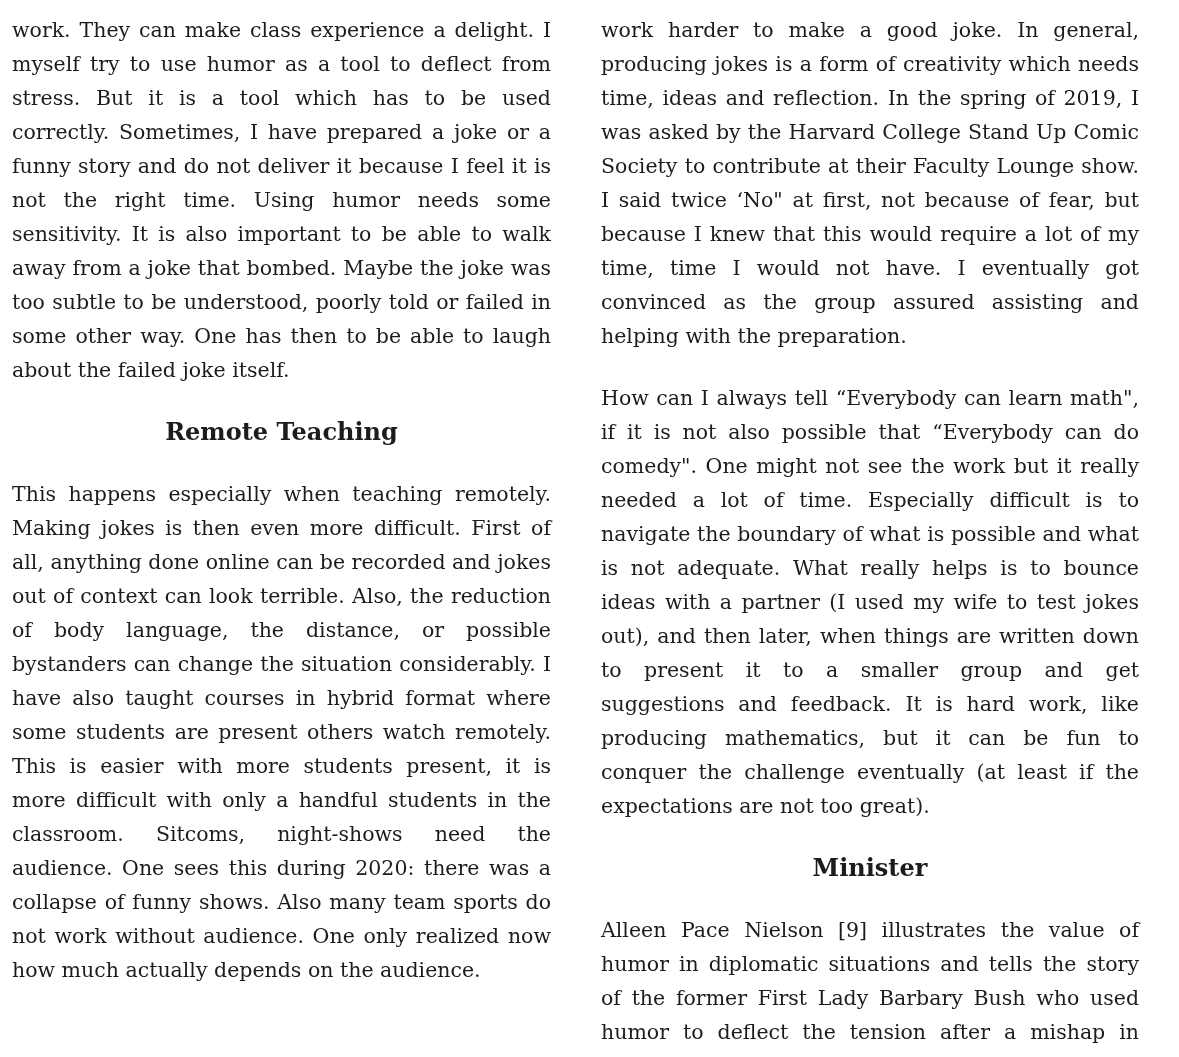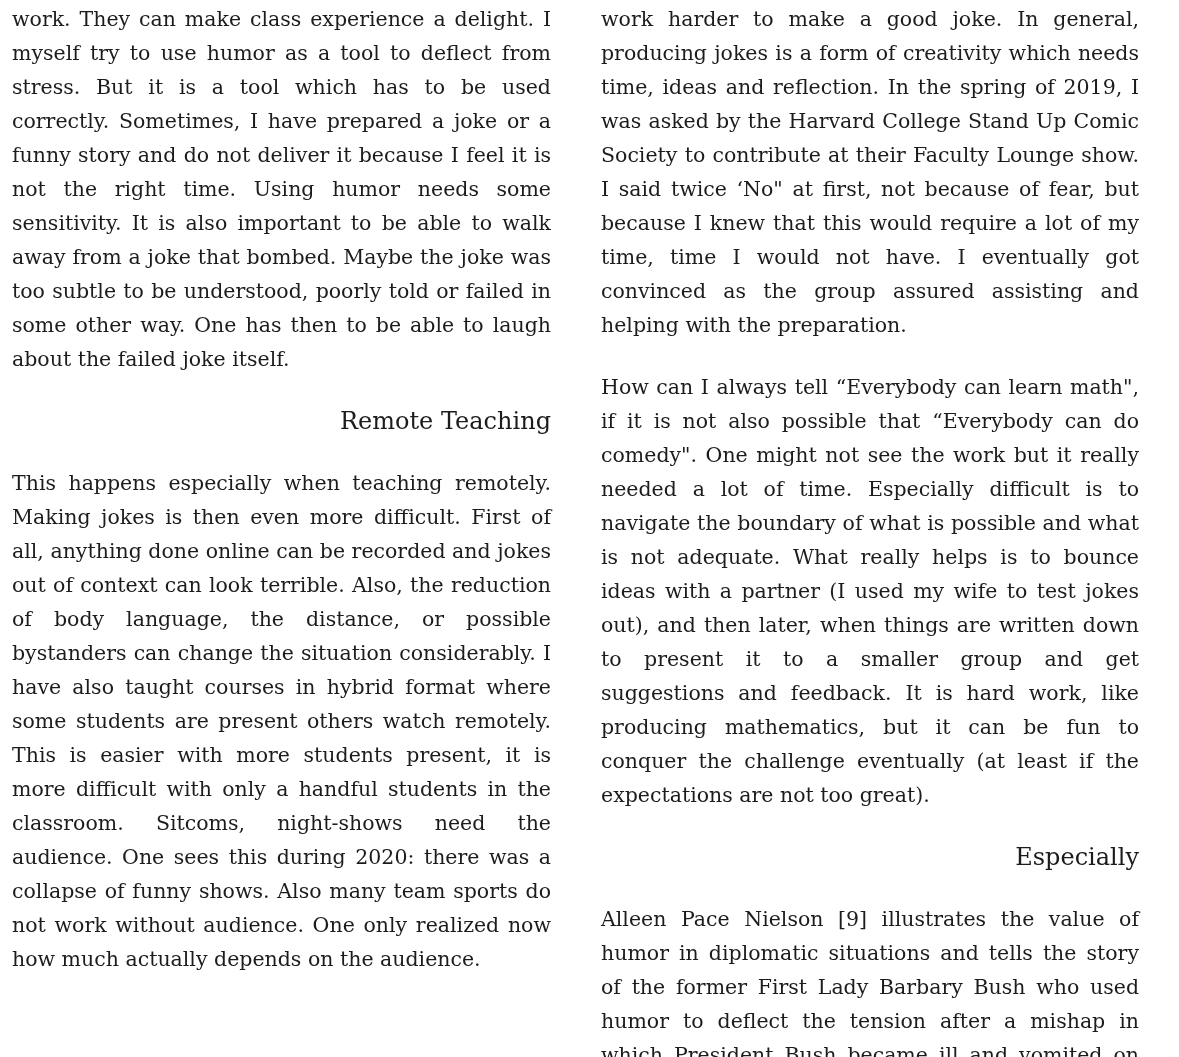"work. They can make class" .column p { margin: 0 0 28px 0 -> 11px 0 28px 0 }
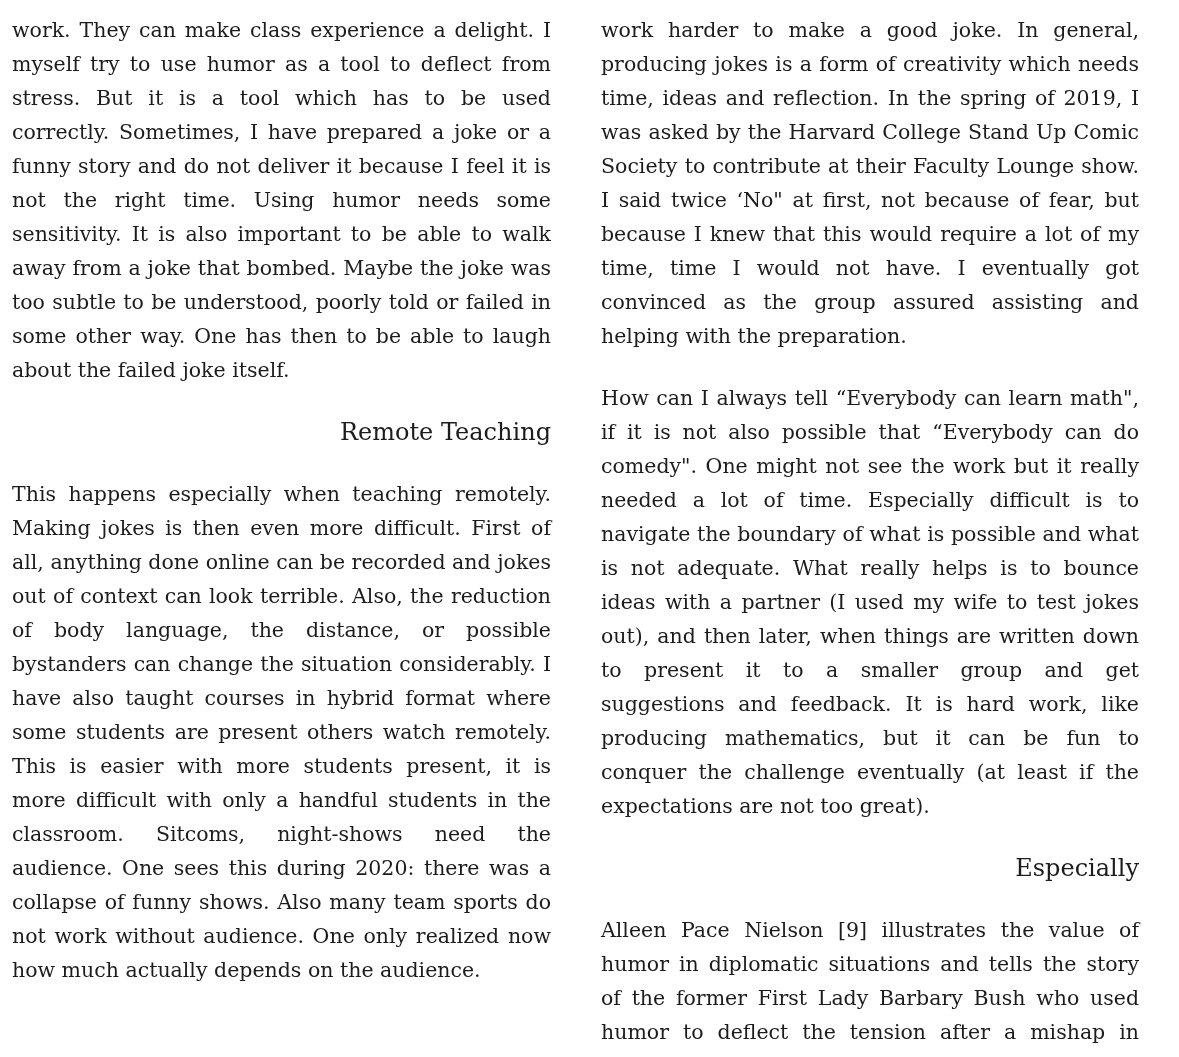"Remote Teaching" .column h2 { font-weight: 400 -> 700; text-align: right -> center }
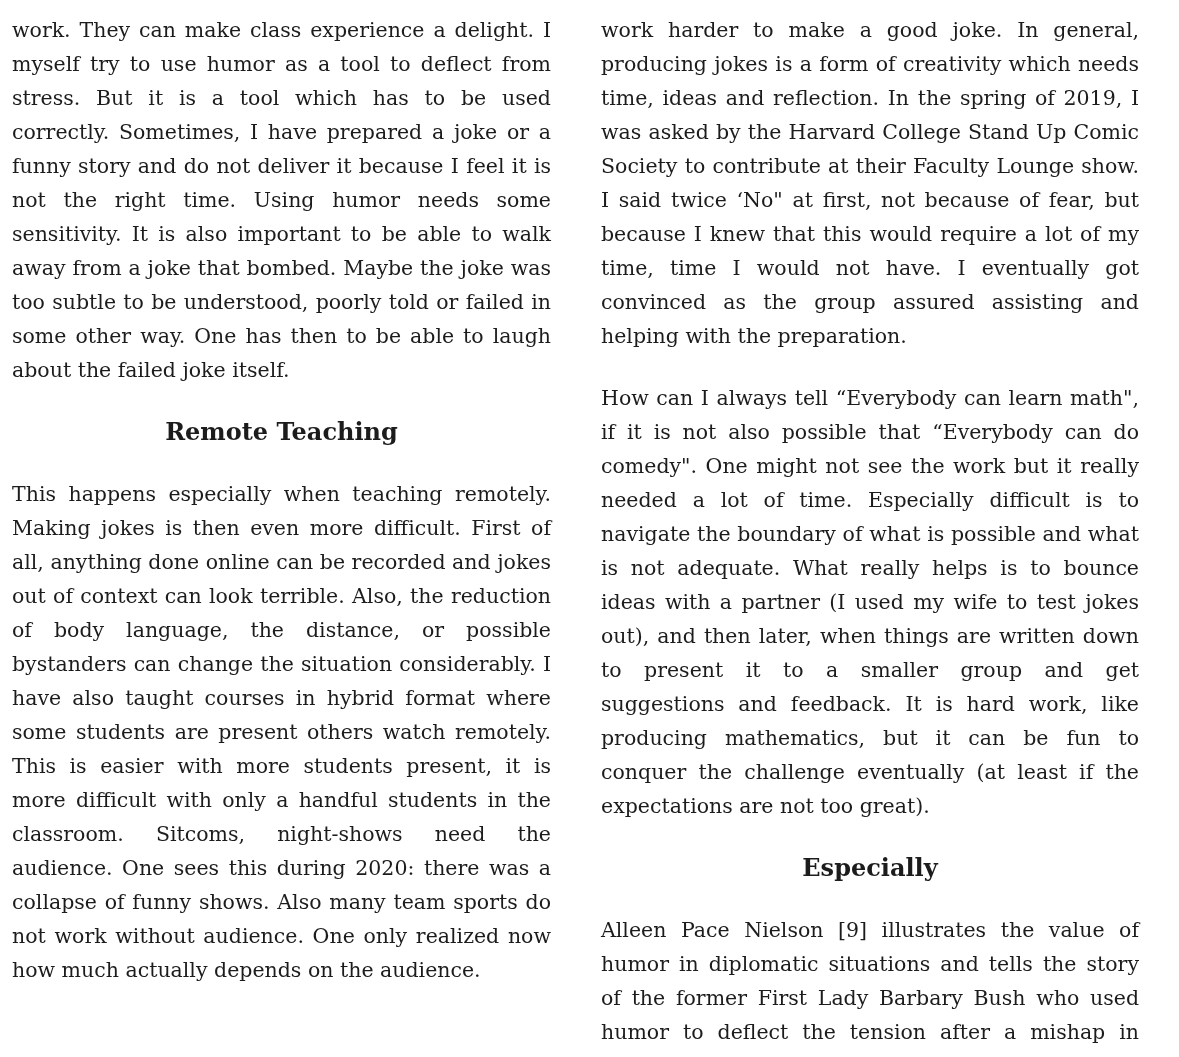"Especially" h2 { text: Especially -> Minister }
